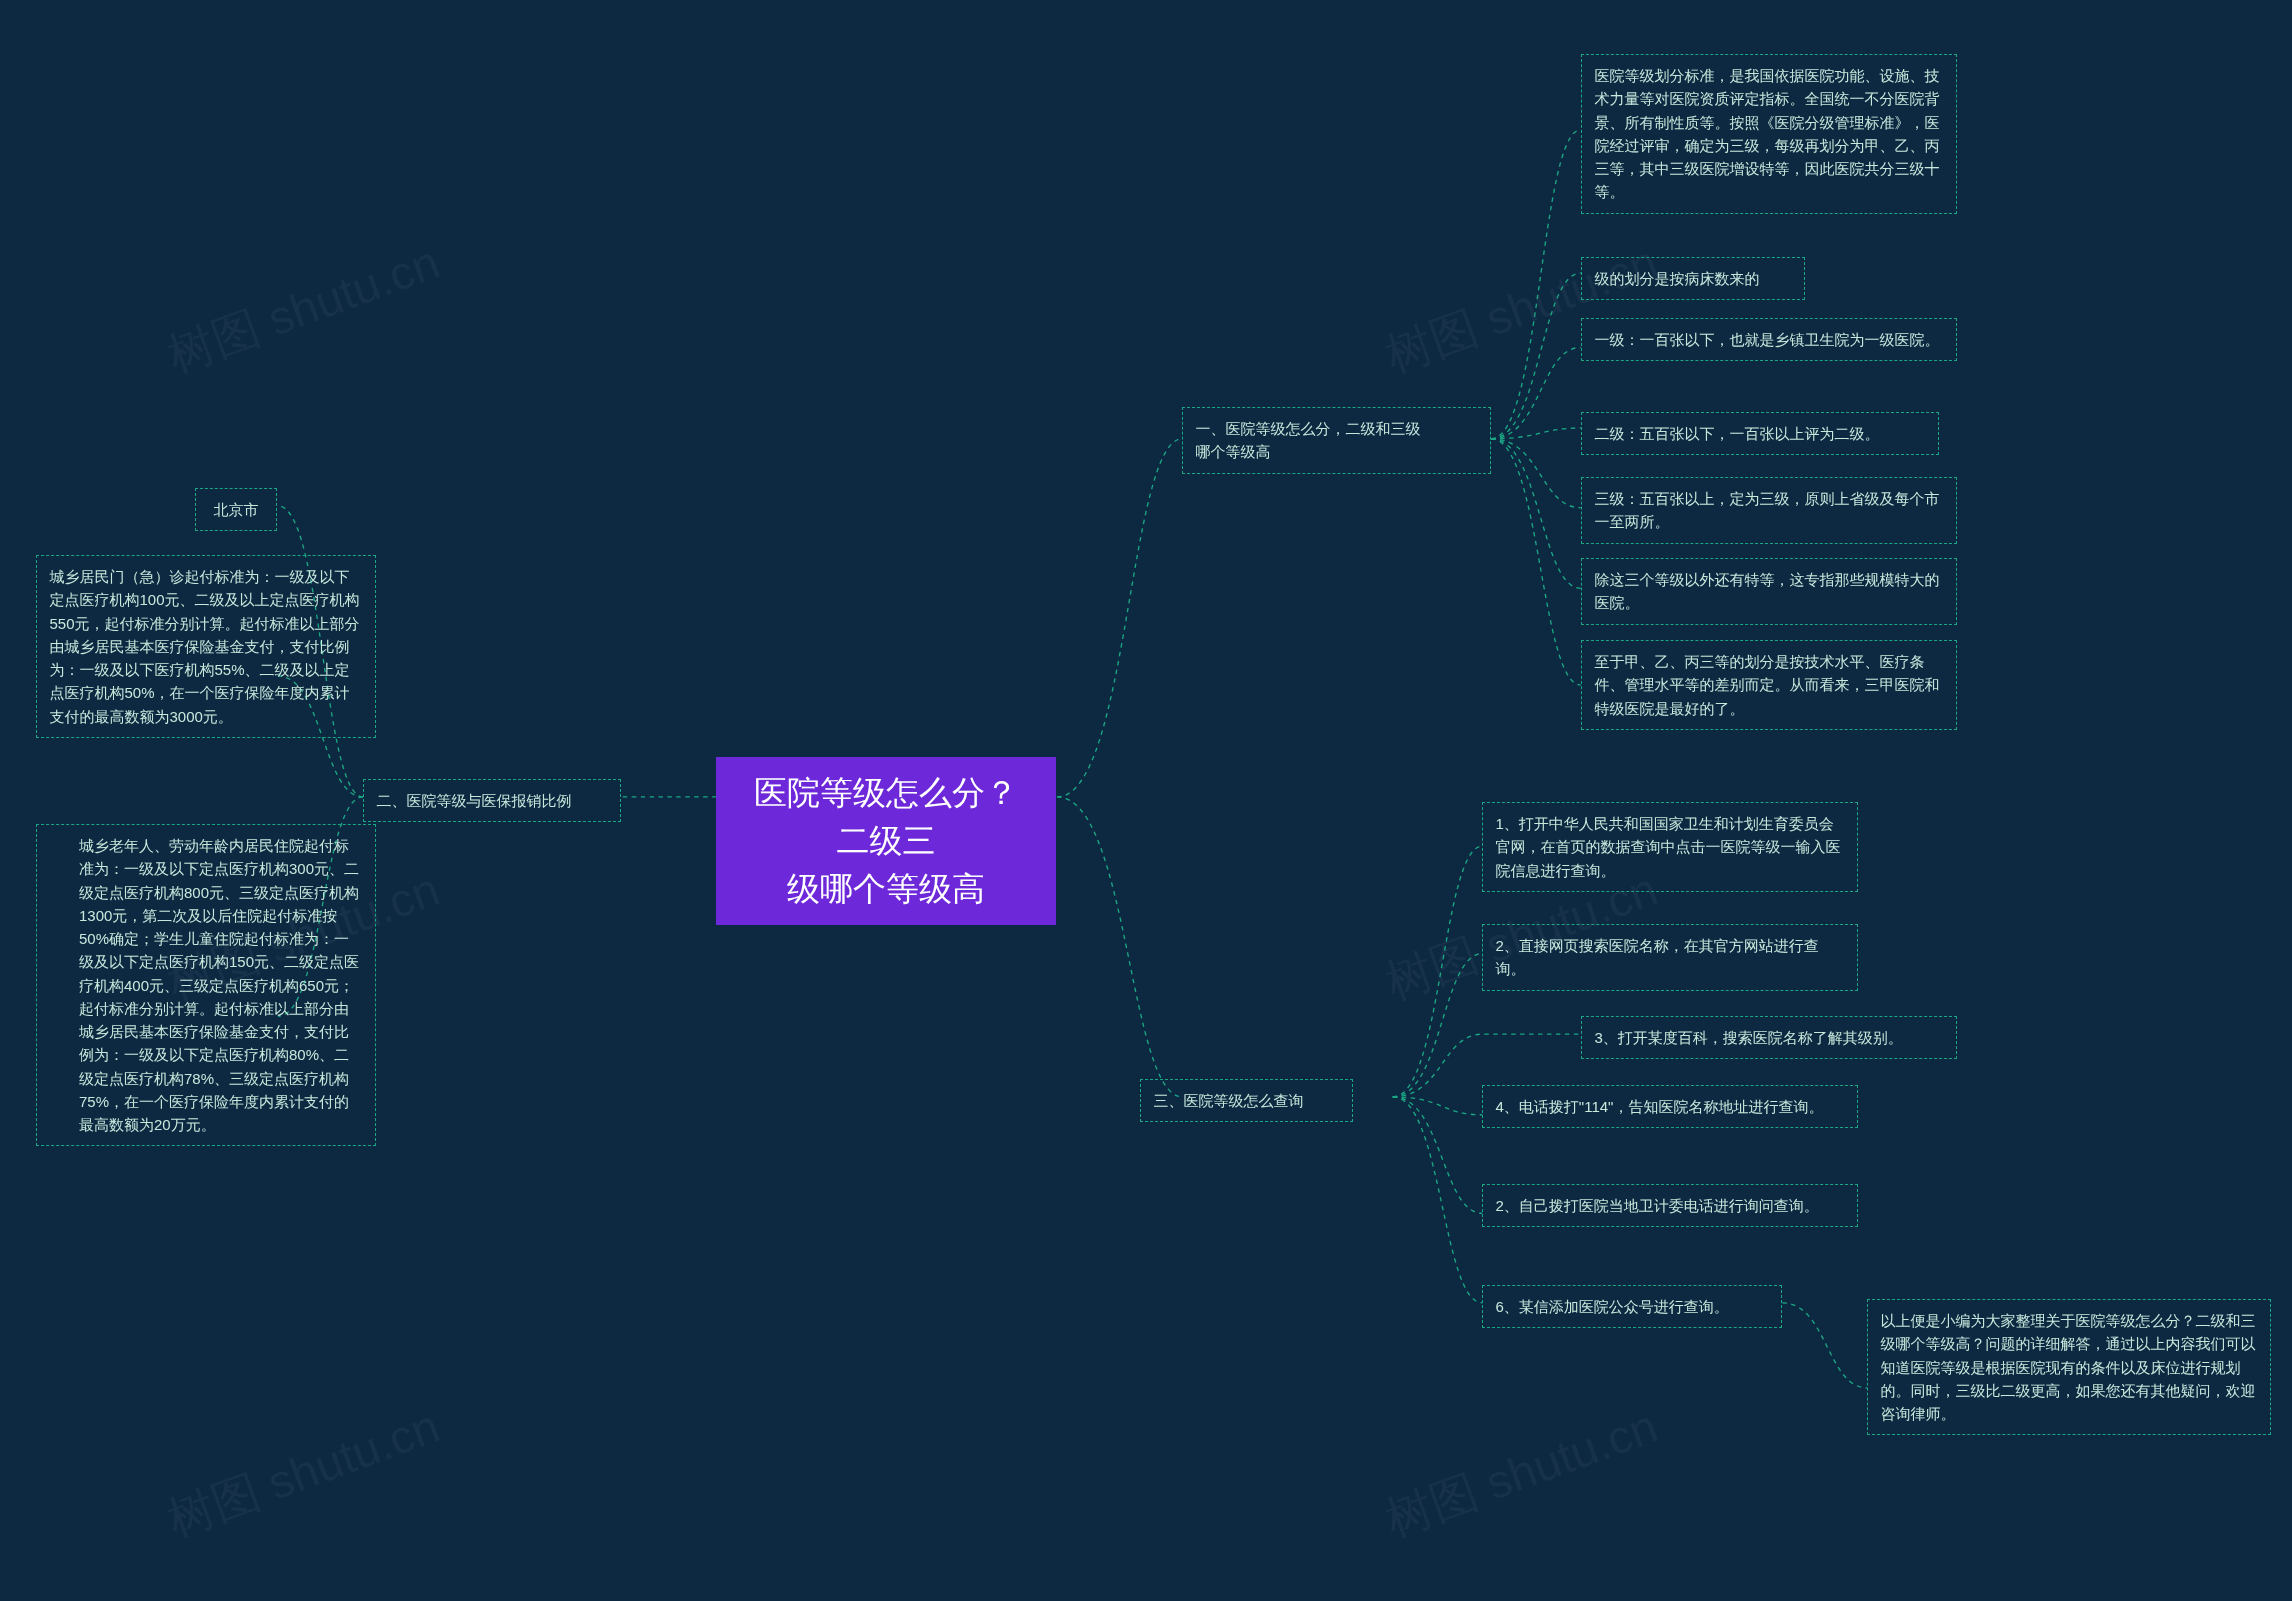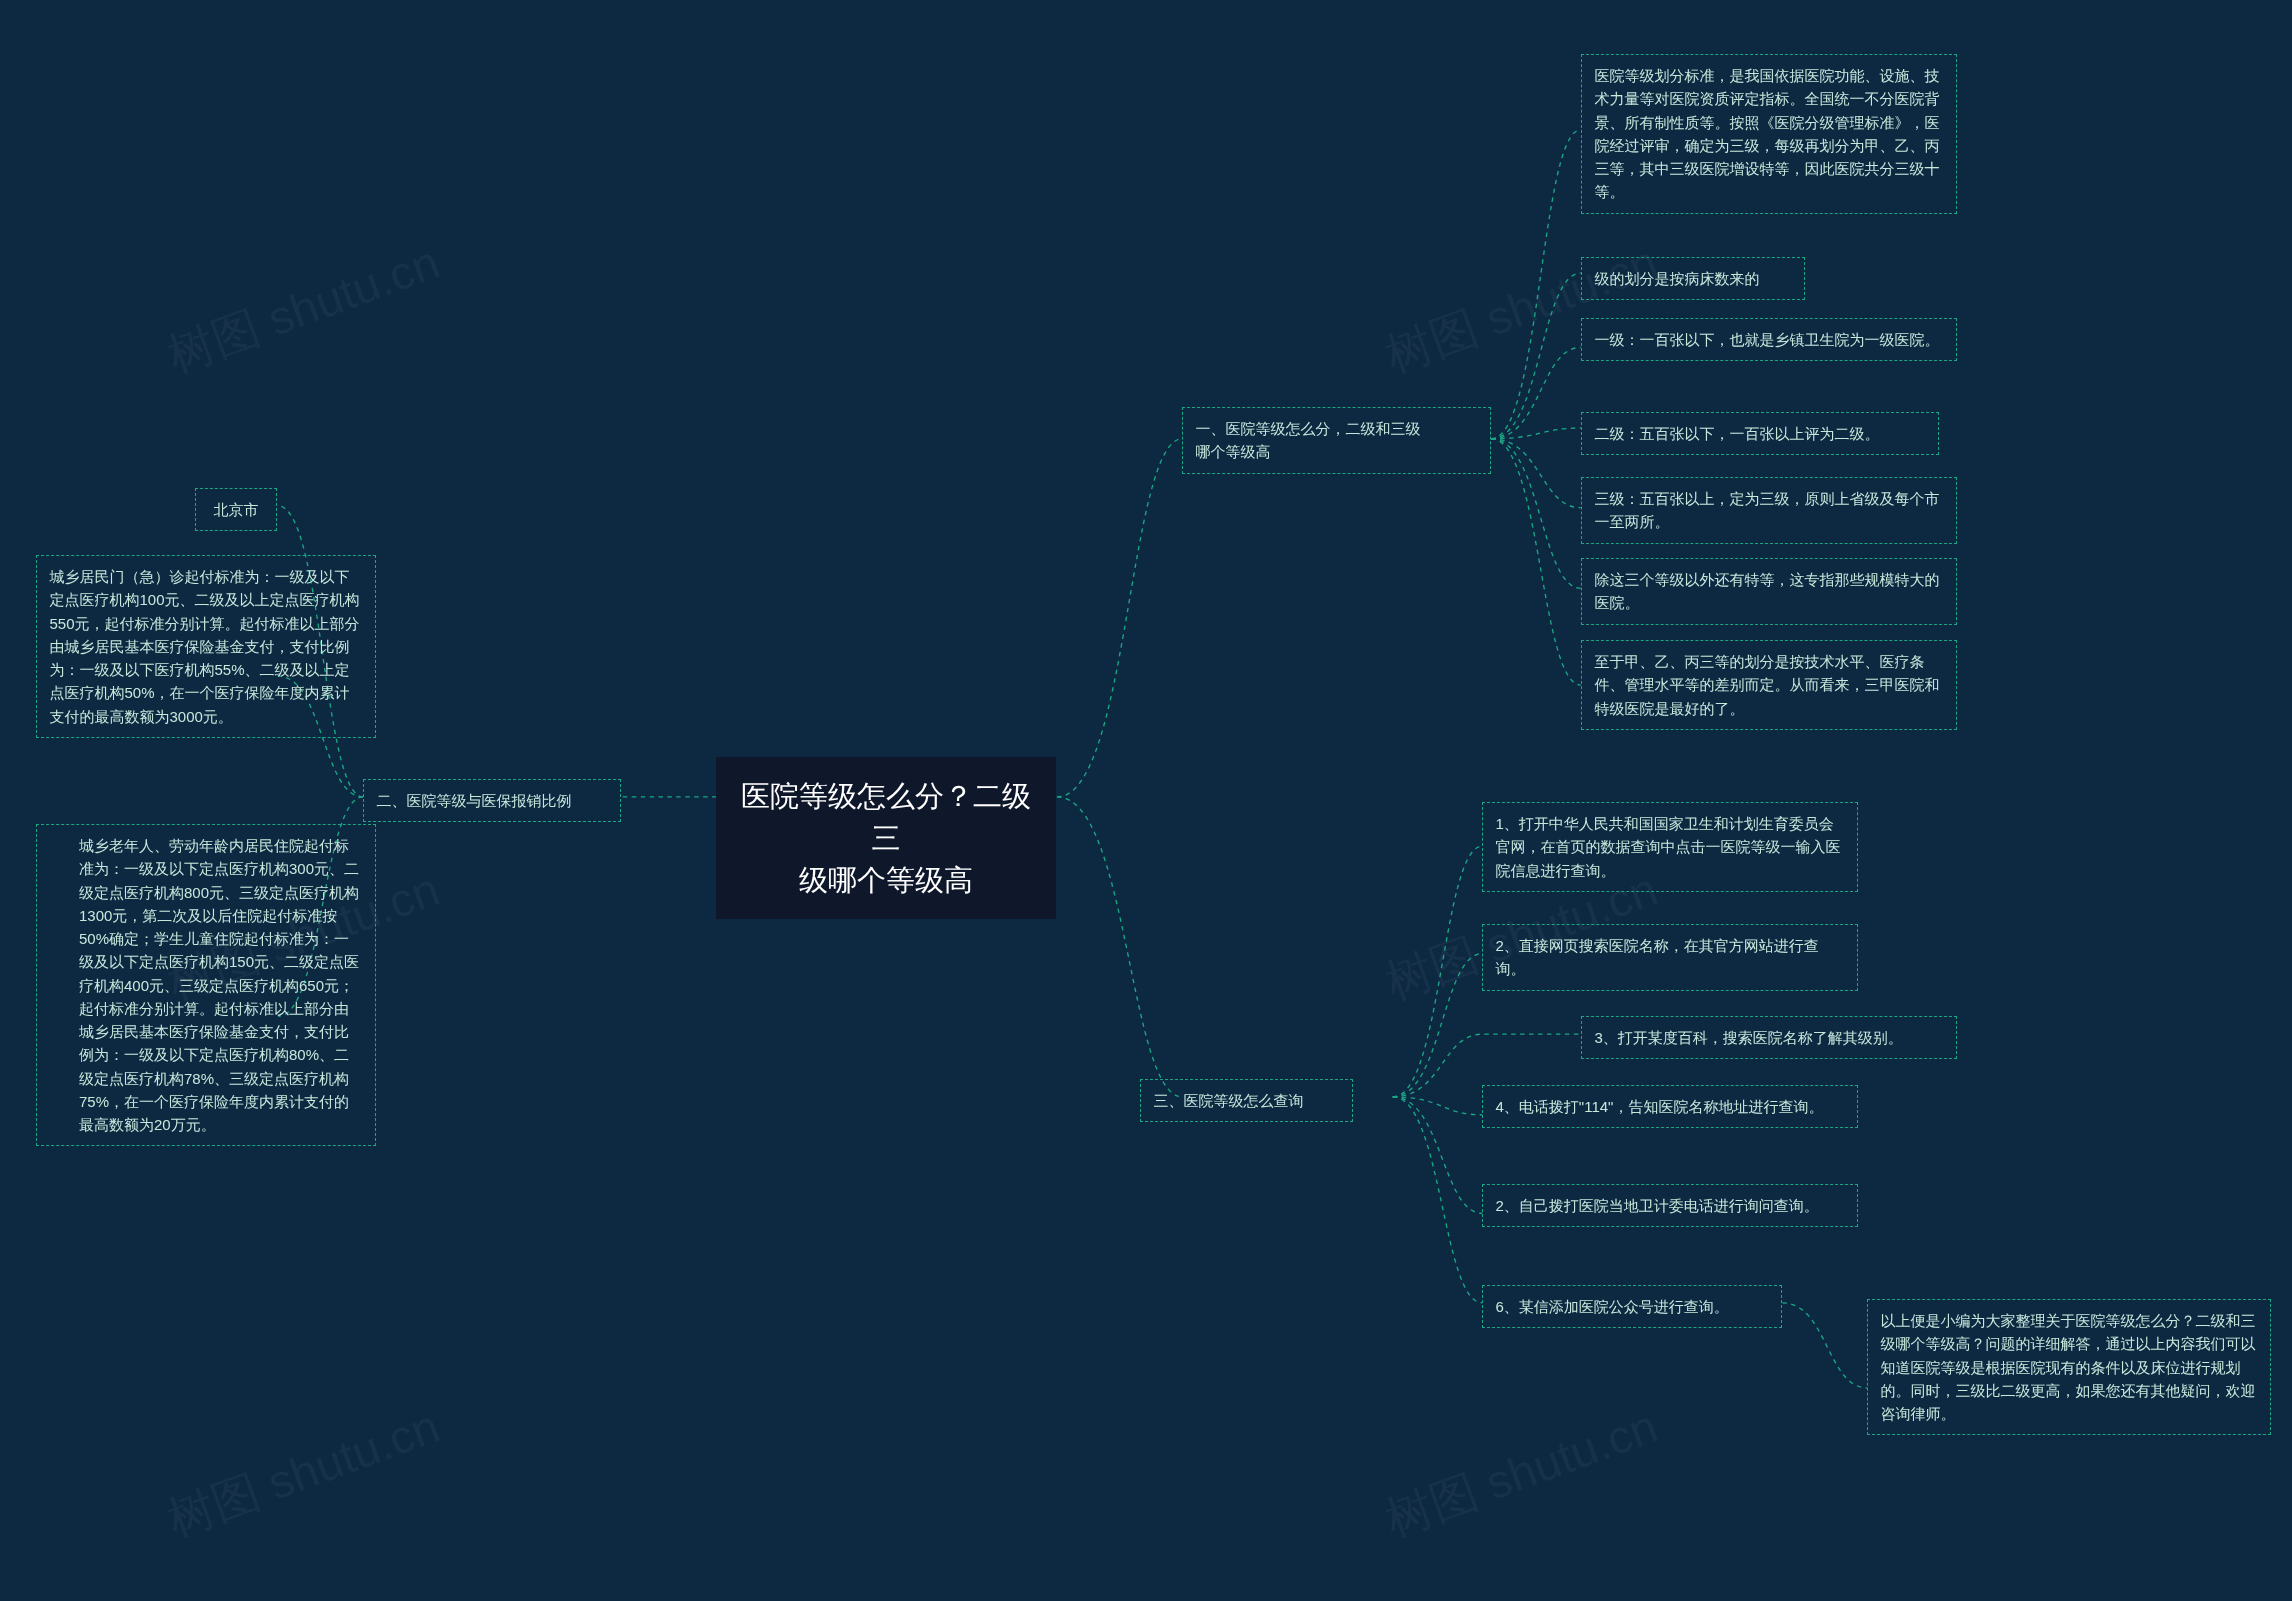"医院等级怎么分？二级三" .root { background: #0f172a -> #6d28d9; font-size: 29px -> 33px; padding: 18px 23px -> 12px 23px }
